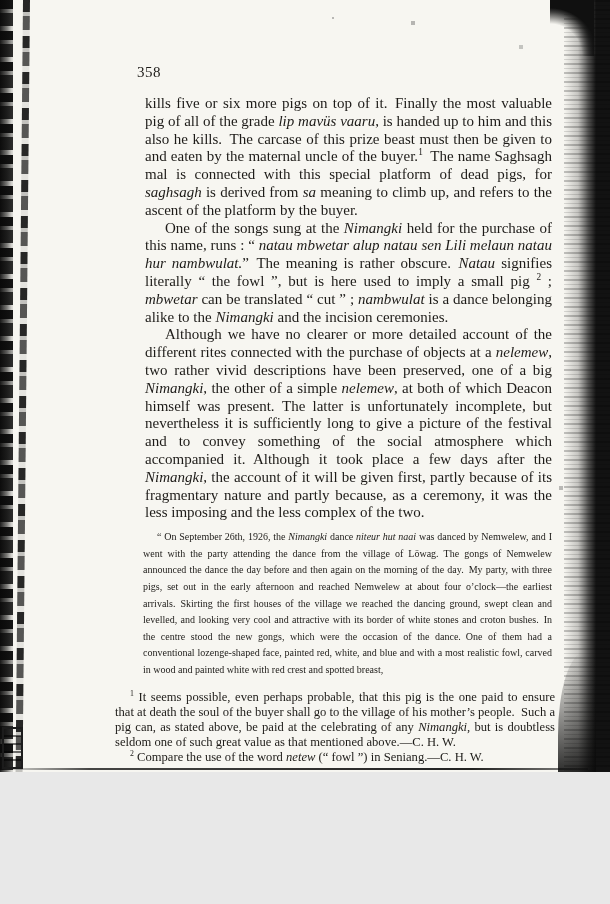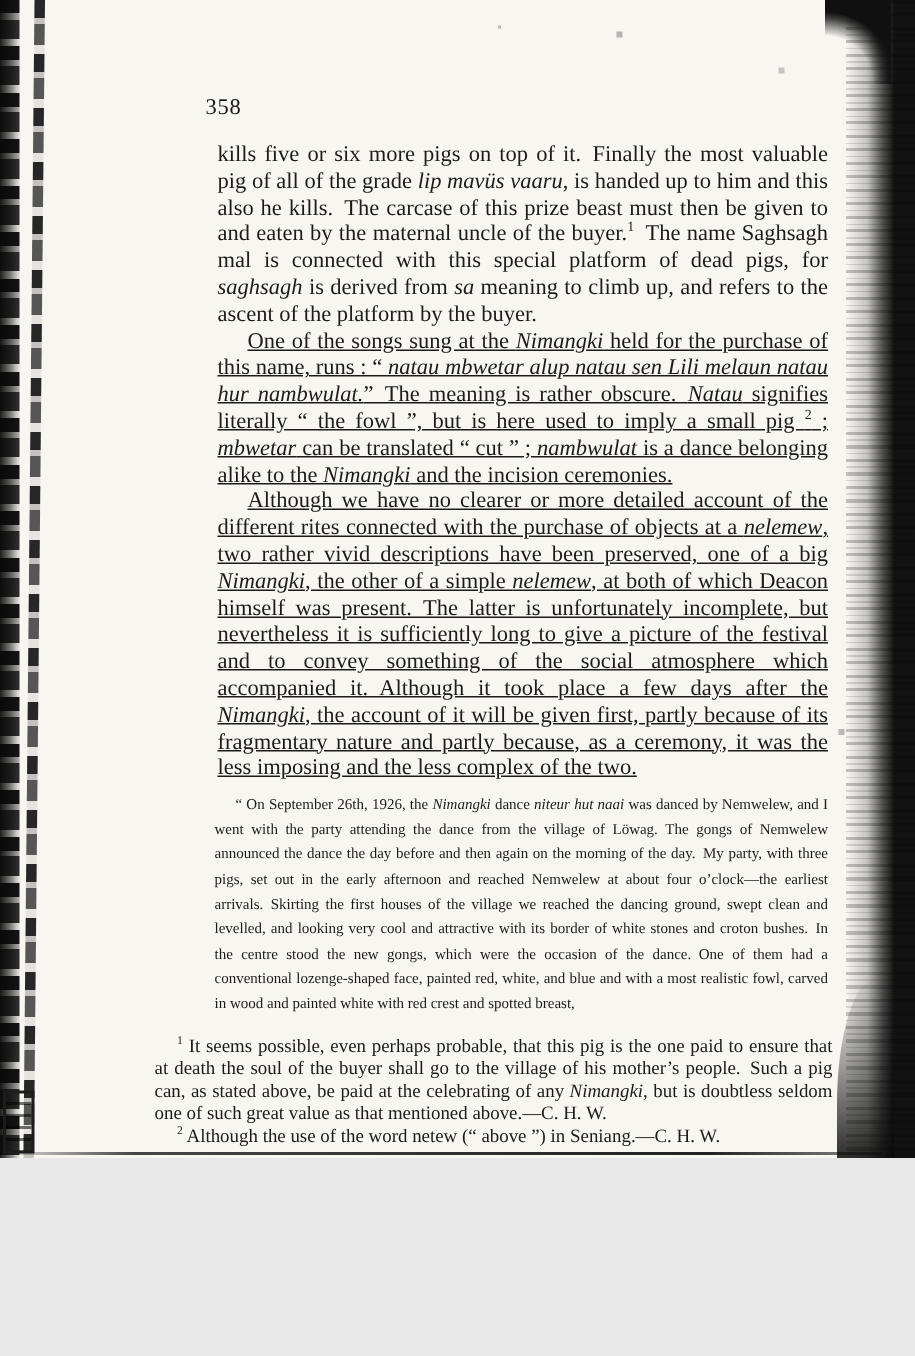"One of the songs sung" .indent { text-decoration: underline -> none }
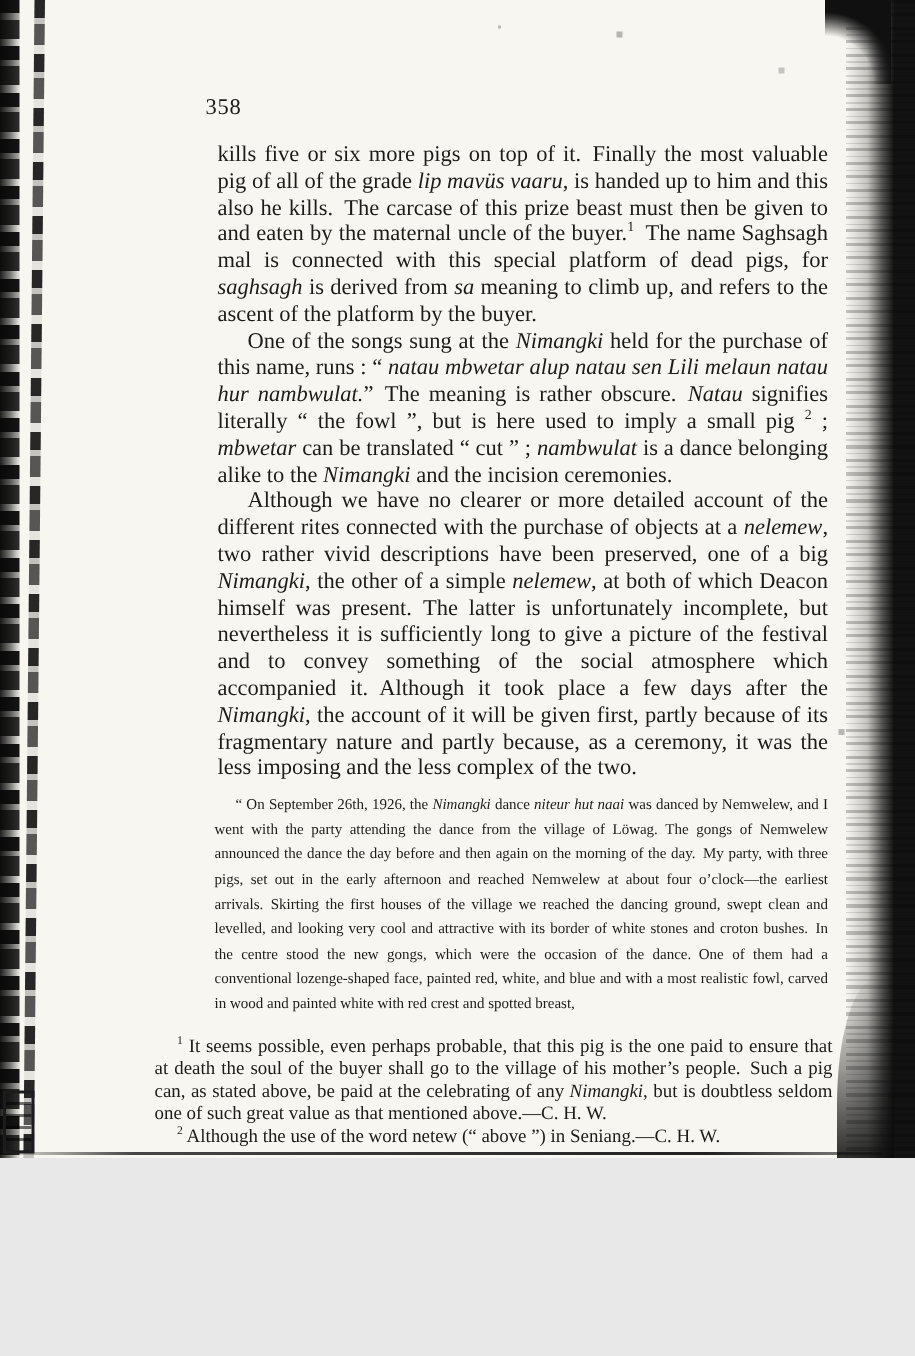"1 It seems possible, even" .fn { margin-left: none -> 12px }
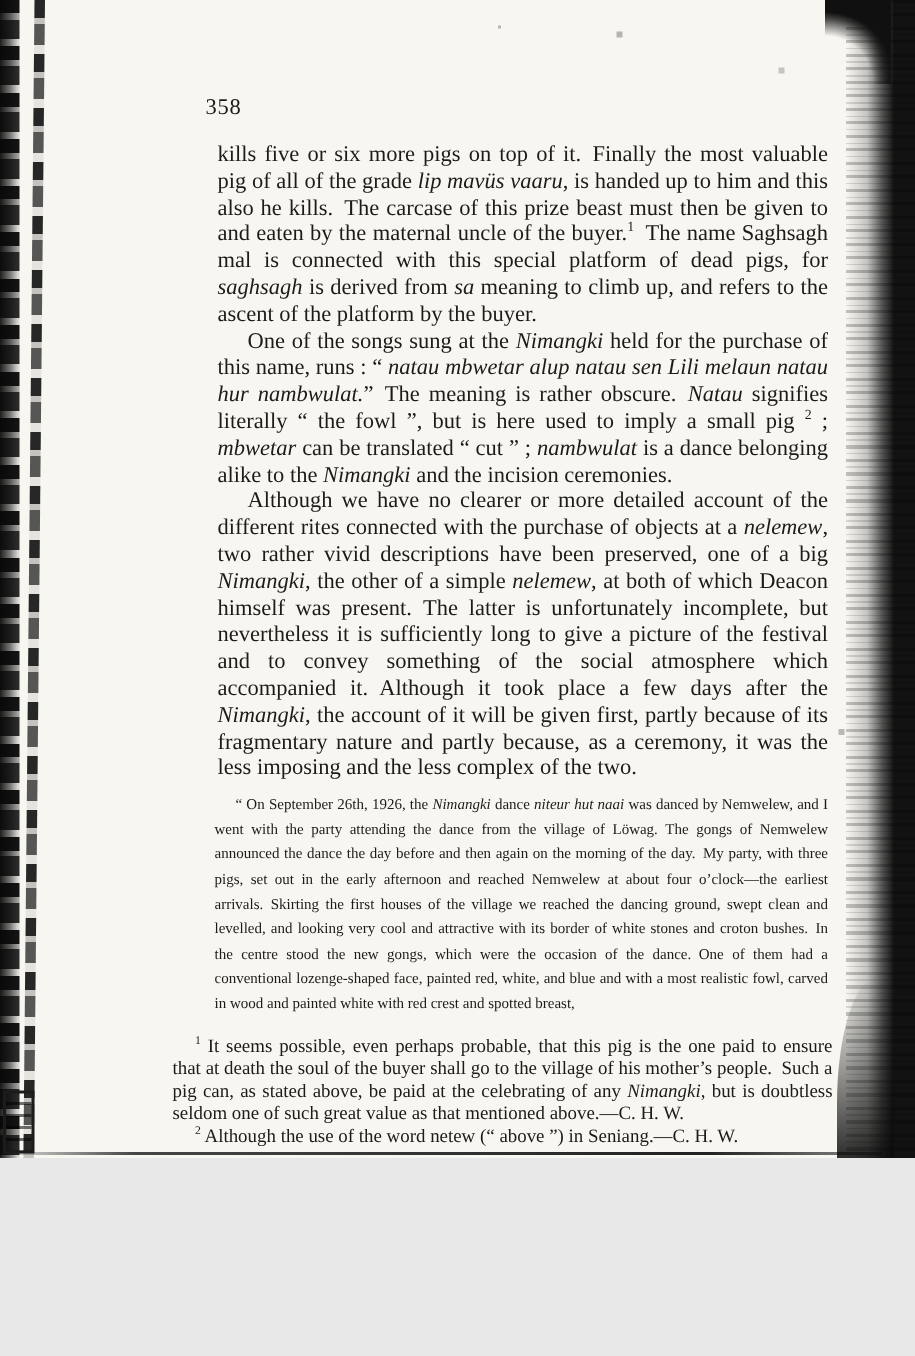"Although the use of the" span { text: Although -> Compare }
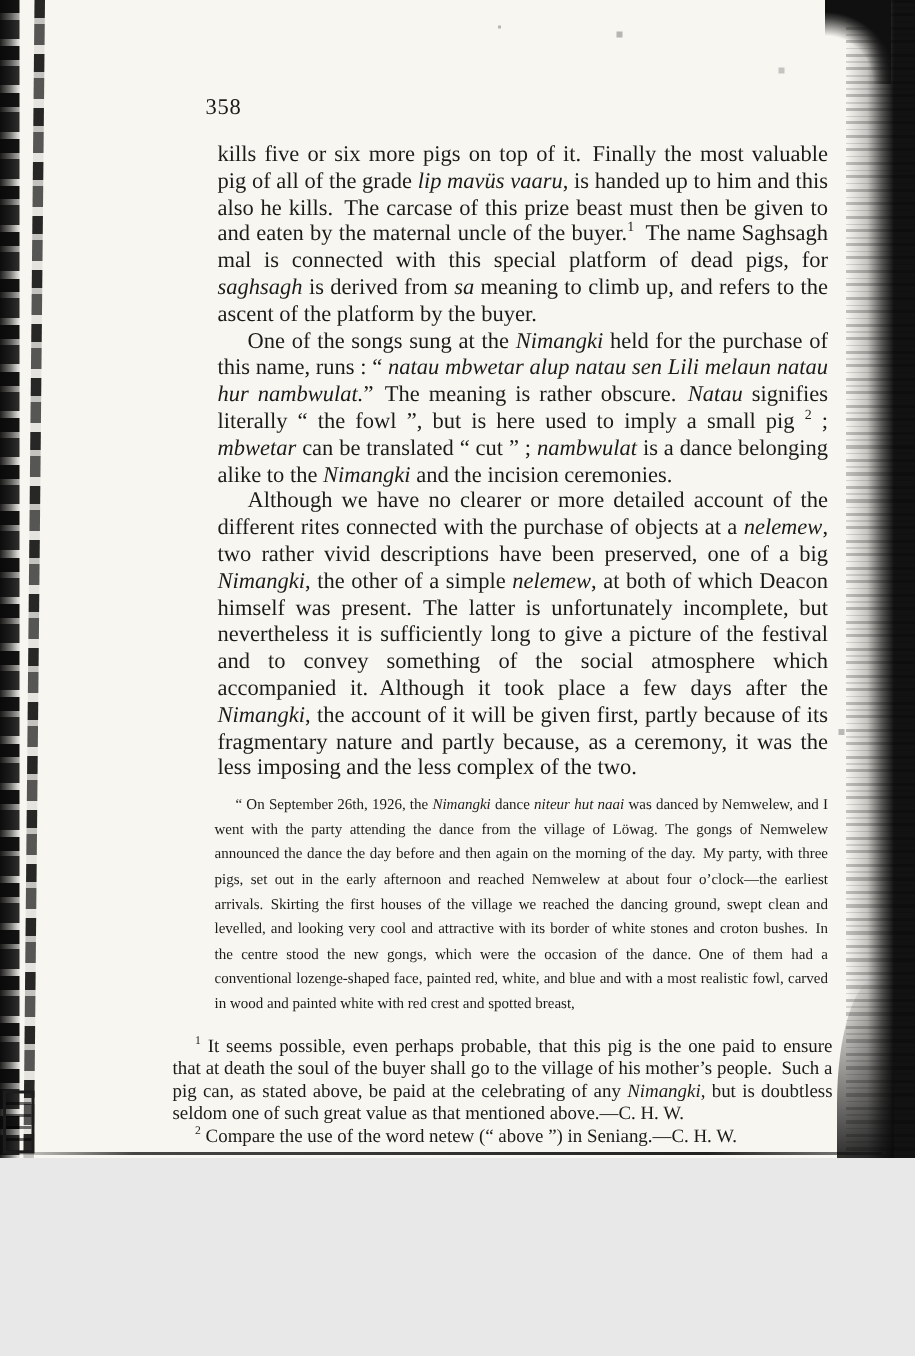"netew" span { font-style: none -> italic }
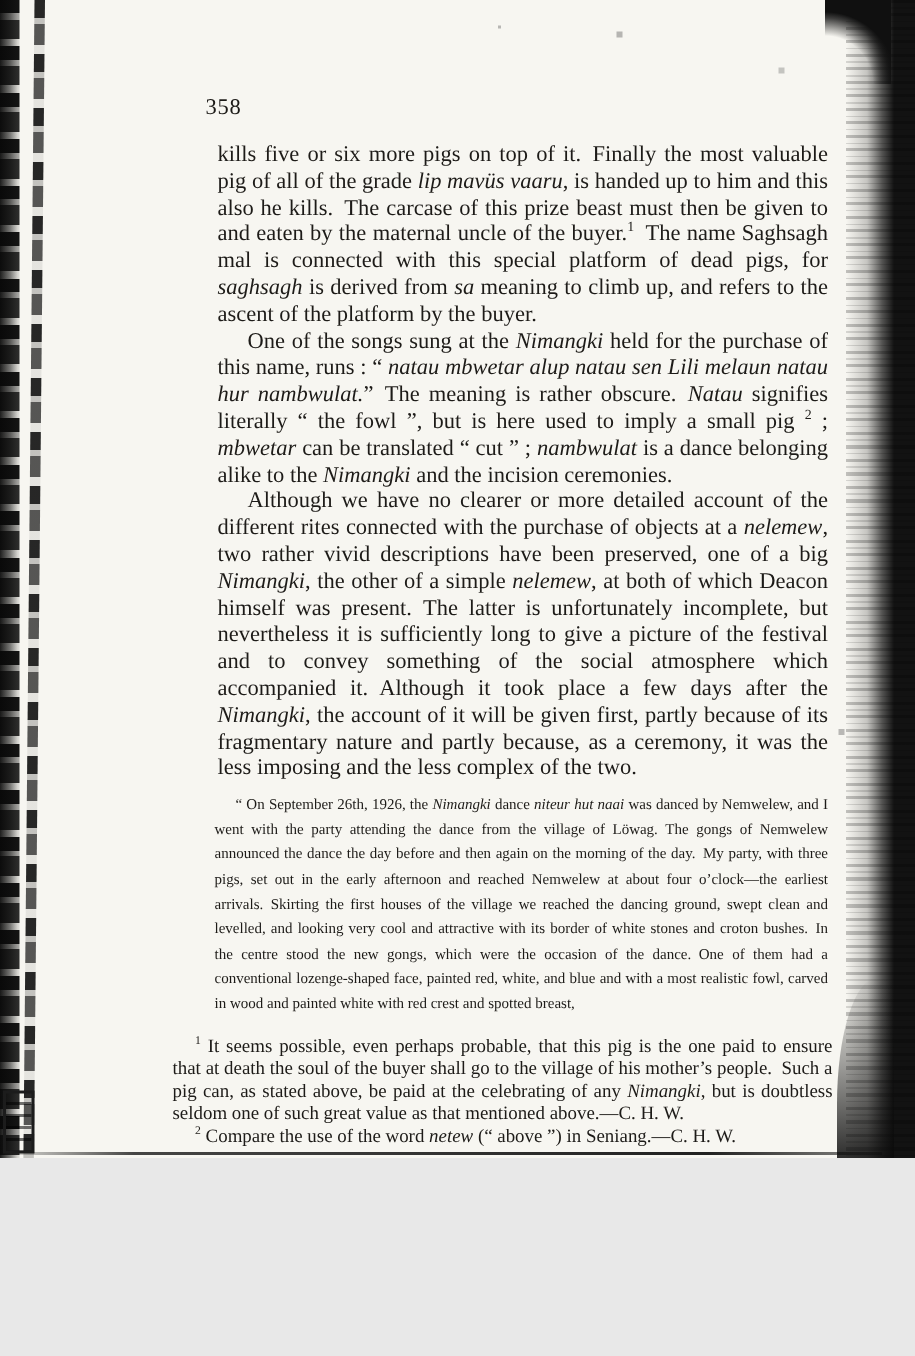"(“ above ”) in Seniang.—C." span { text: above -> fowl }
